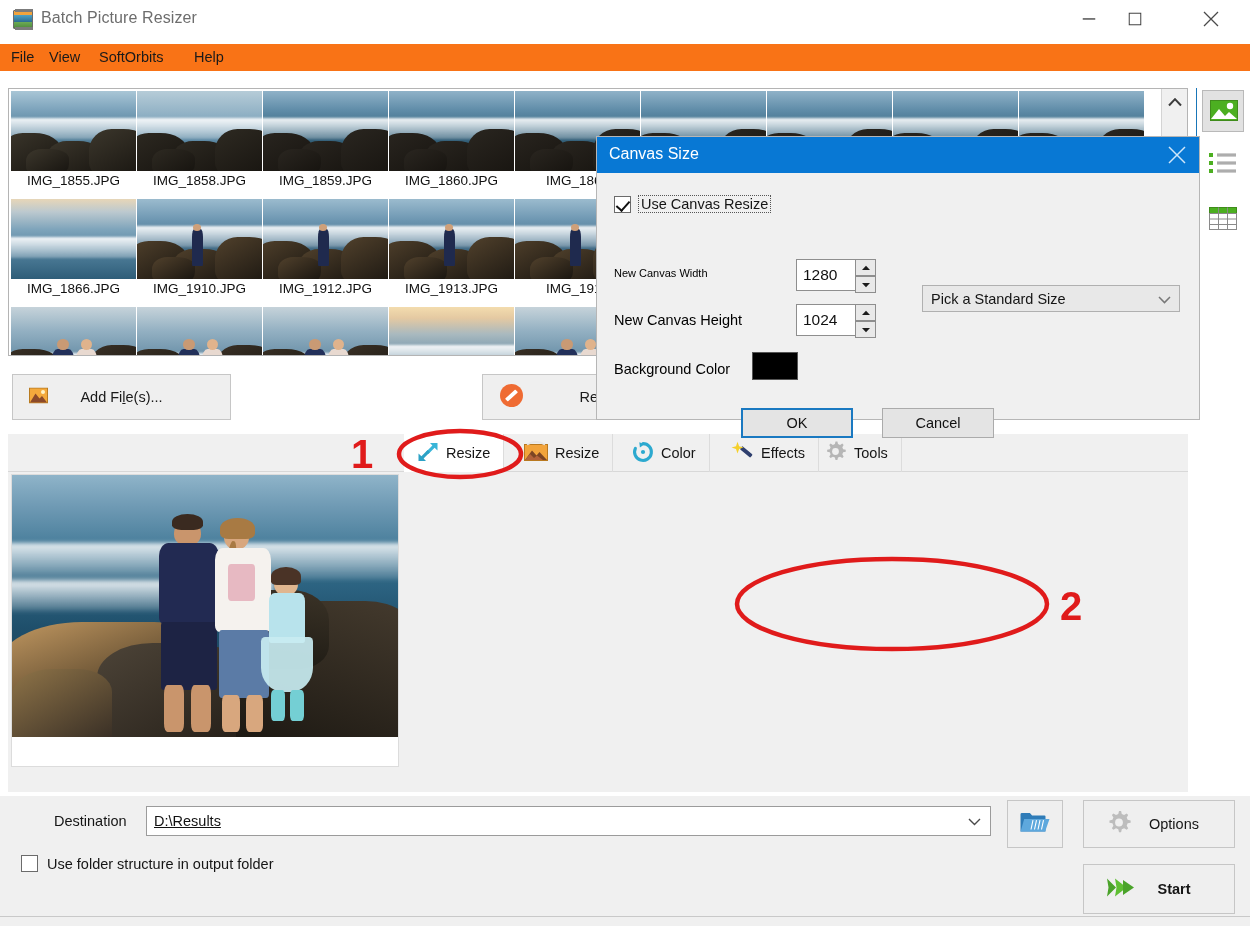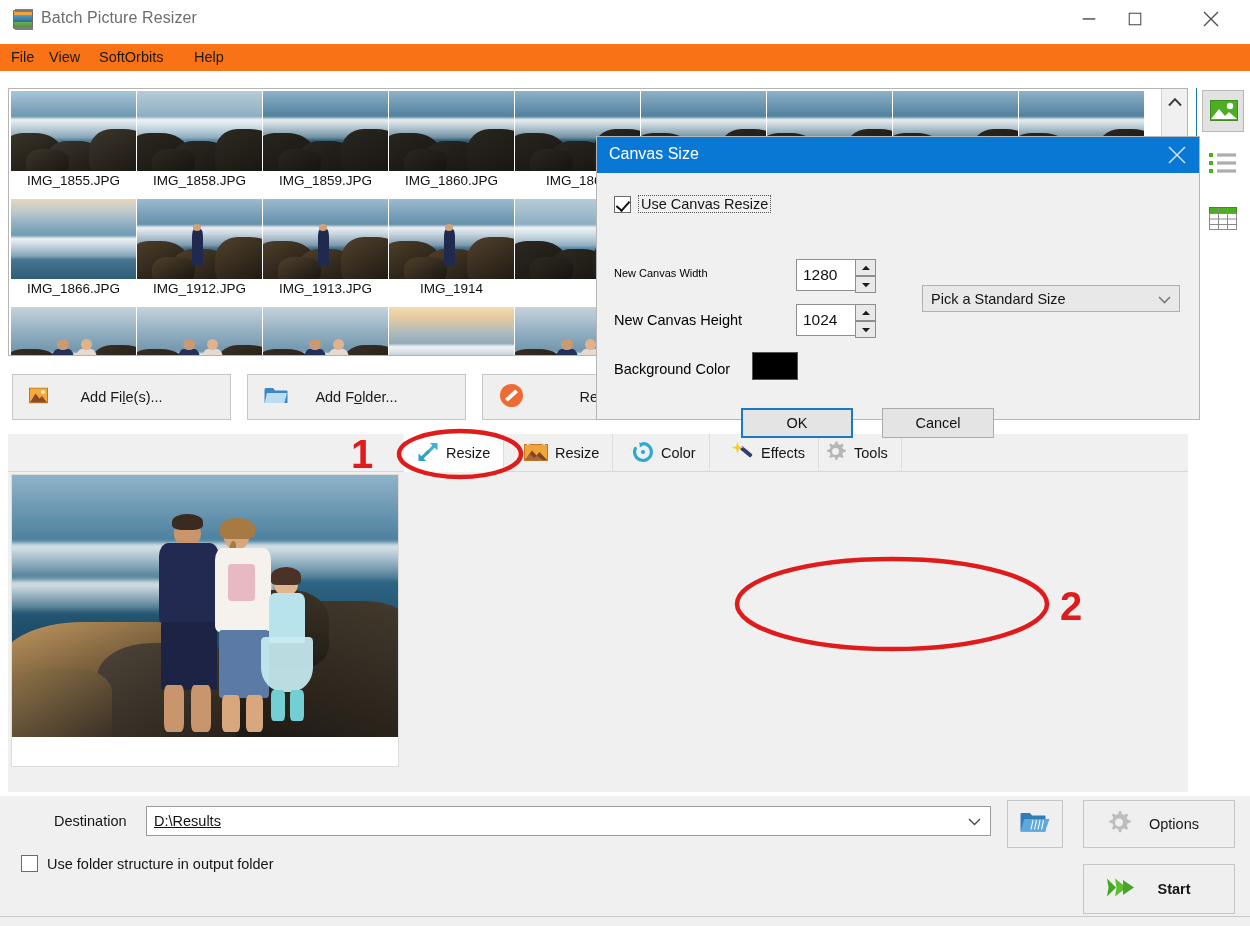"IMG_1910.JPG" div.thumbcell { html: none -> <div> <div> <div></div> <div></div> <div></div> <div></div> <div></div> <div></div> <div></div> <div></div> </div> <div>IMG_1910.JPG</div> </div> }
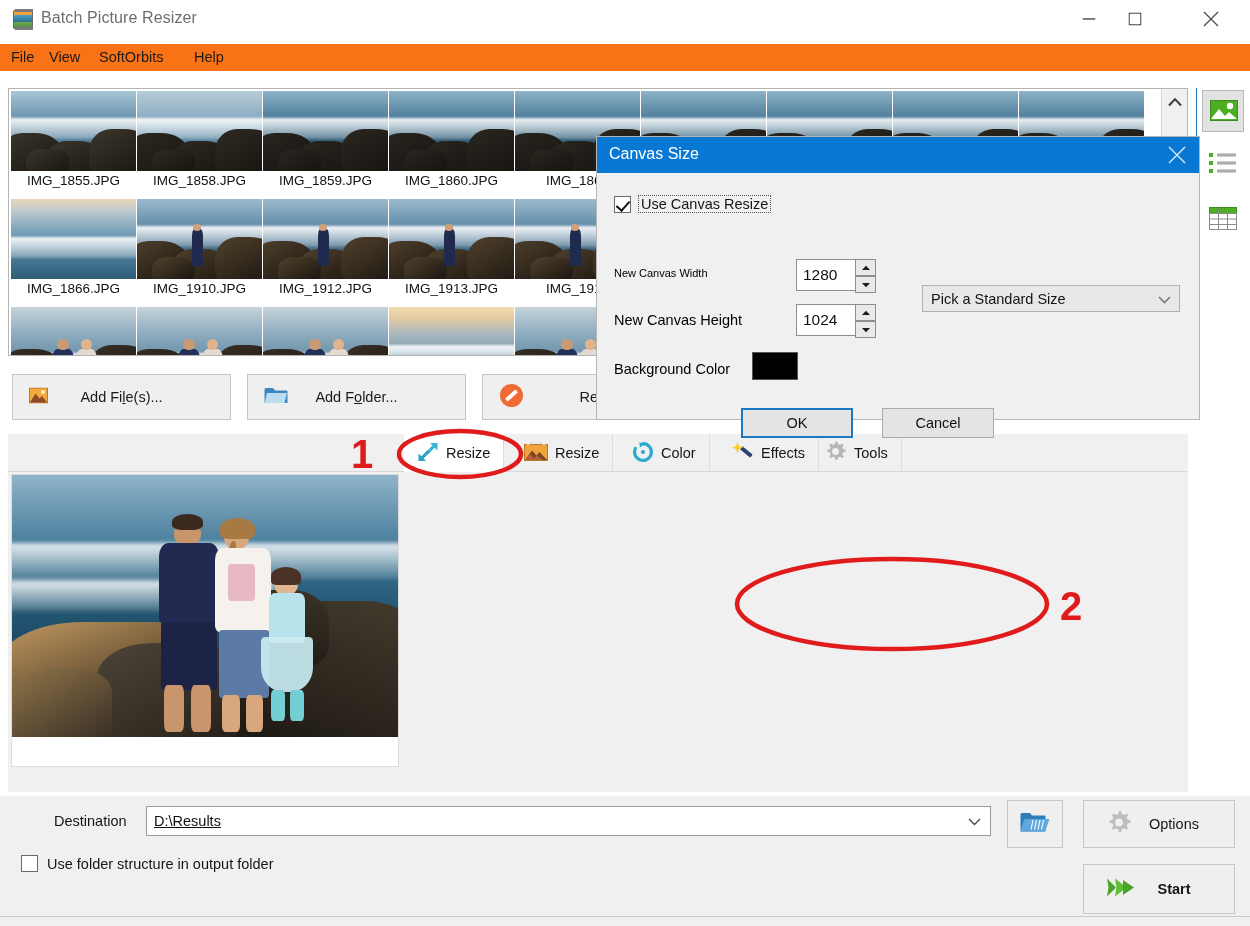"Add F lder..." div.filebtn { html: <div> <span> <svg> <path></path> <path></path> </svg> </span> <span>Add F<u>o</u>lder...</span> </div> -> none }
